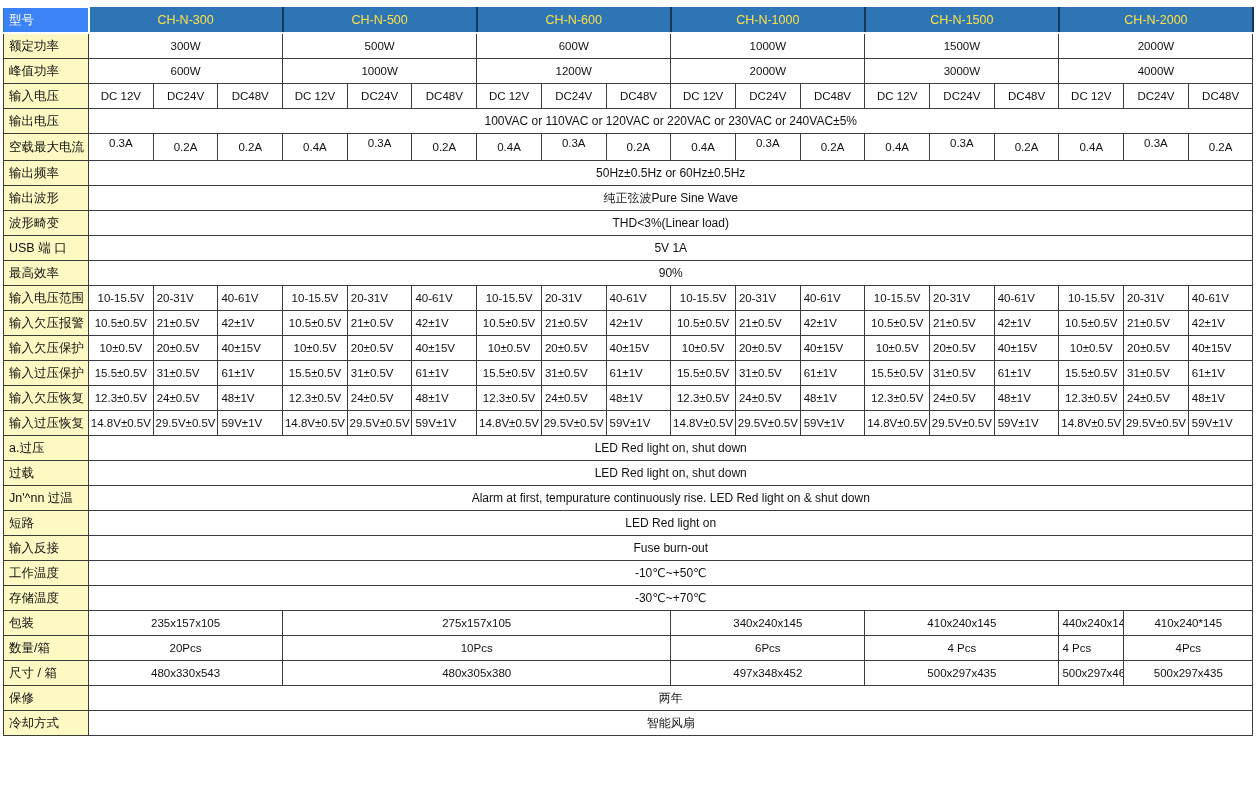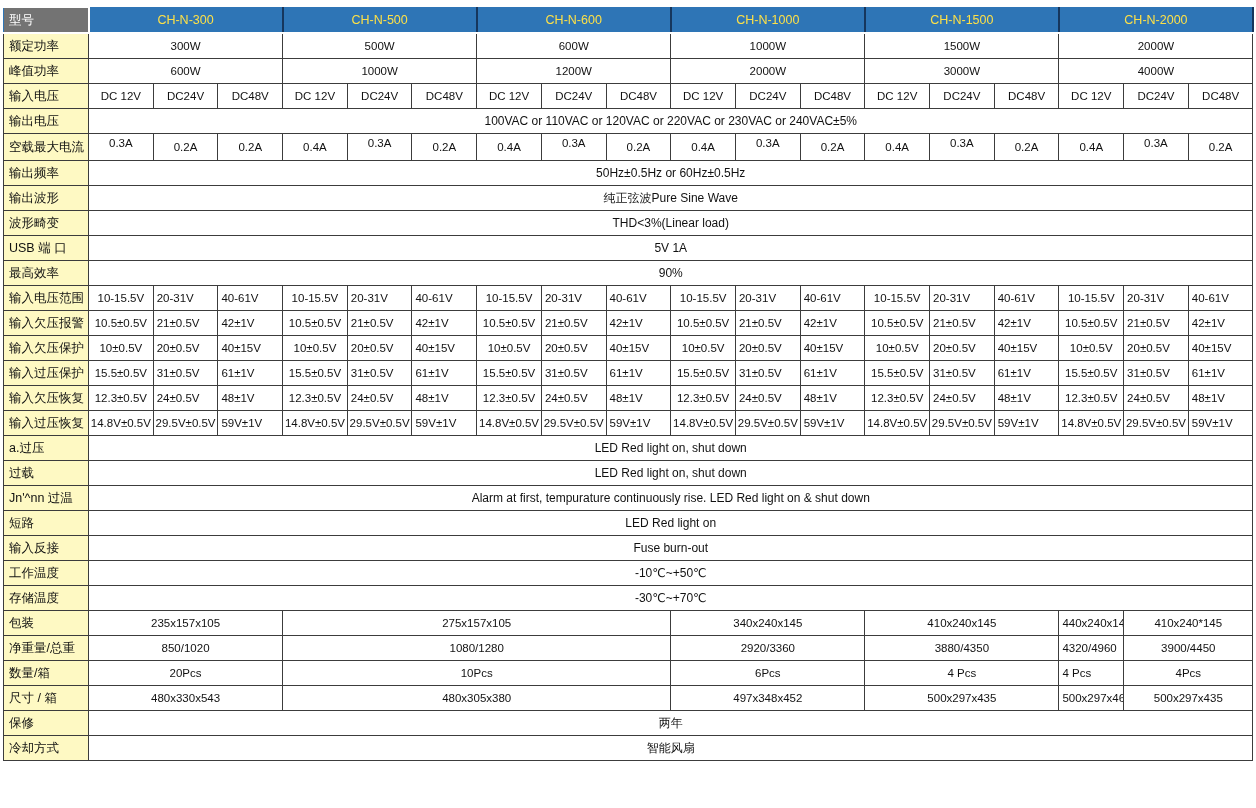"型号" tr.header th.lbl { background: #737373 -> #3b82f6 }
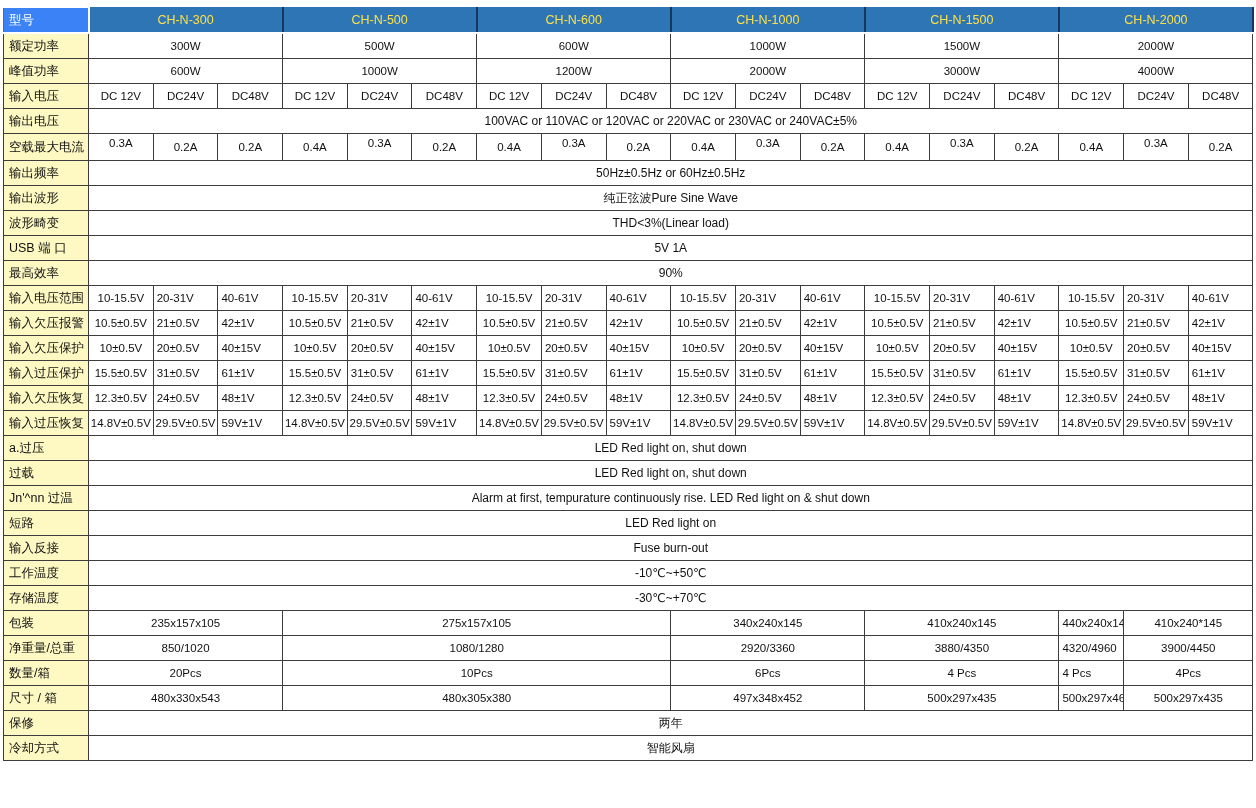"净重量/总重" tr { html: <tr> <th>净重量/总重</th> <td>850/1020</td> <td>1080/1280</td> <td>2920/3360</td> <td>3880/4350</td> <td>4320/4960</td> <td>3900/4450</td> </tr> -> none }
